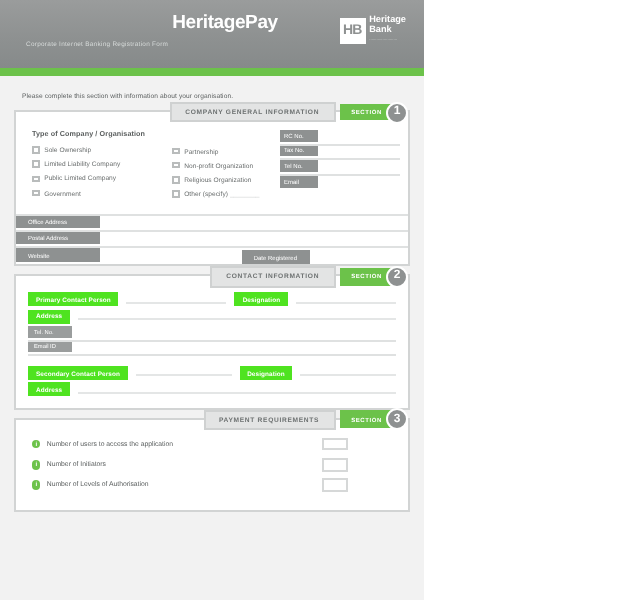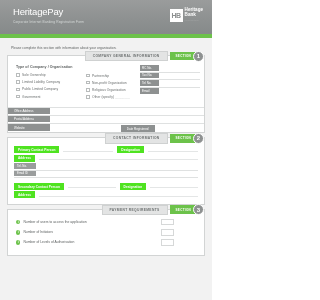"HeritagePay" .brand-title { font-weight: normal -> bold; text-align: none -> center }
